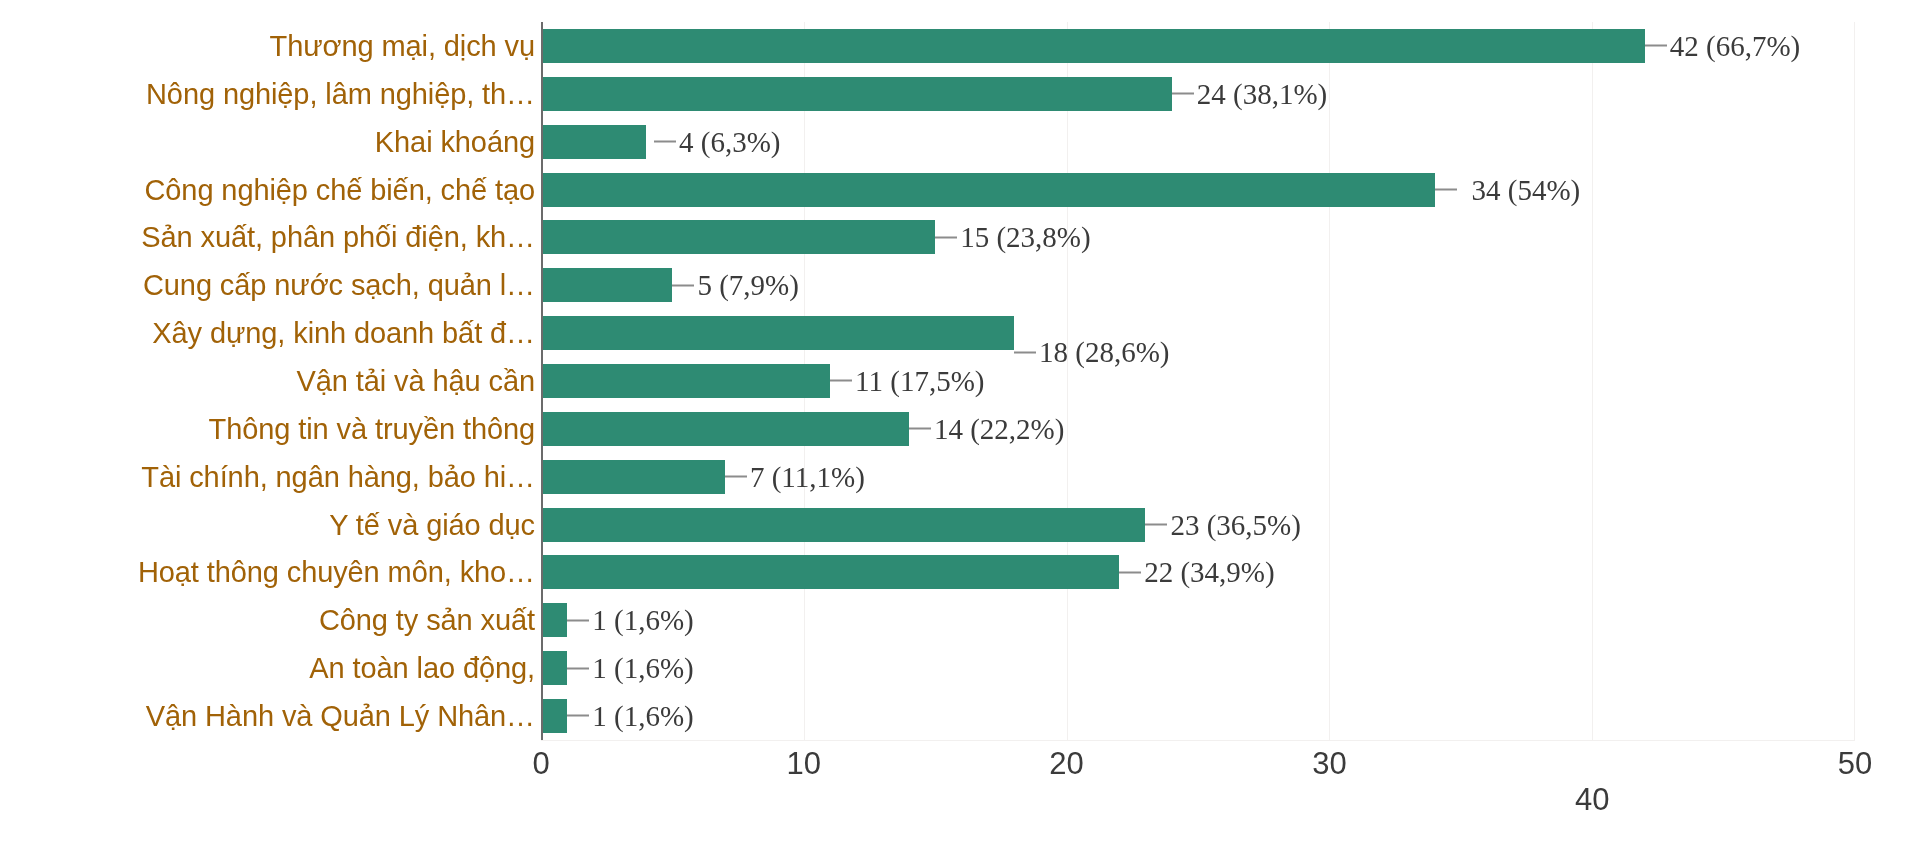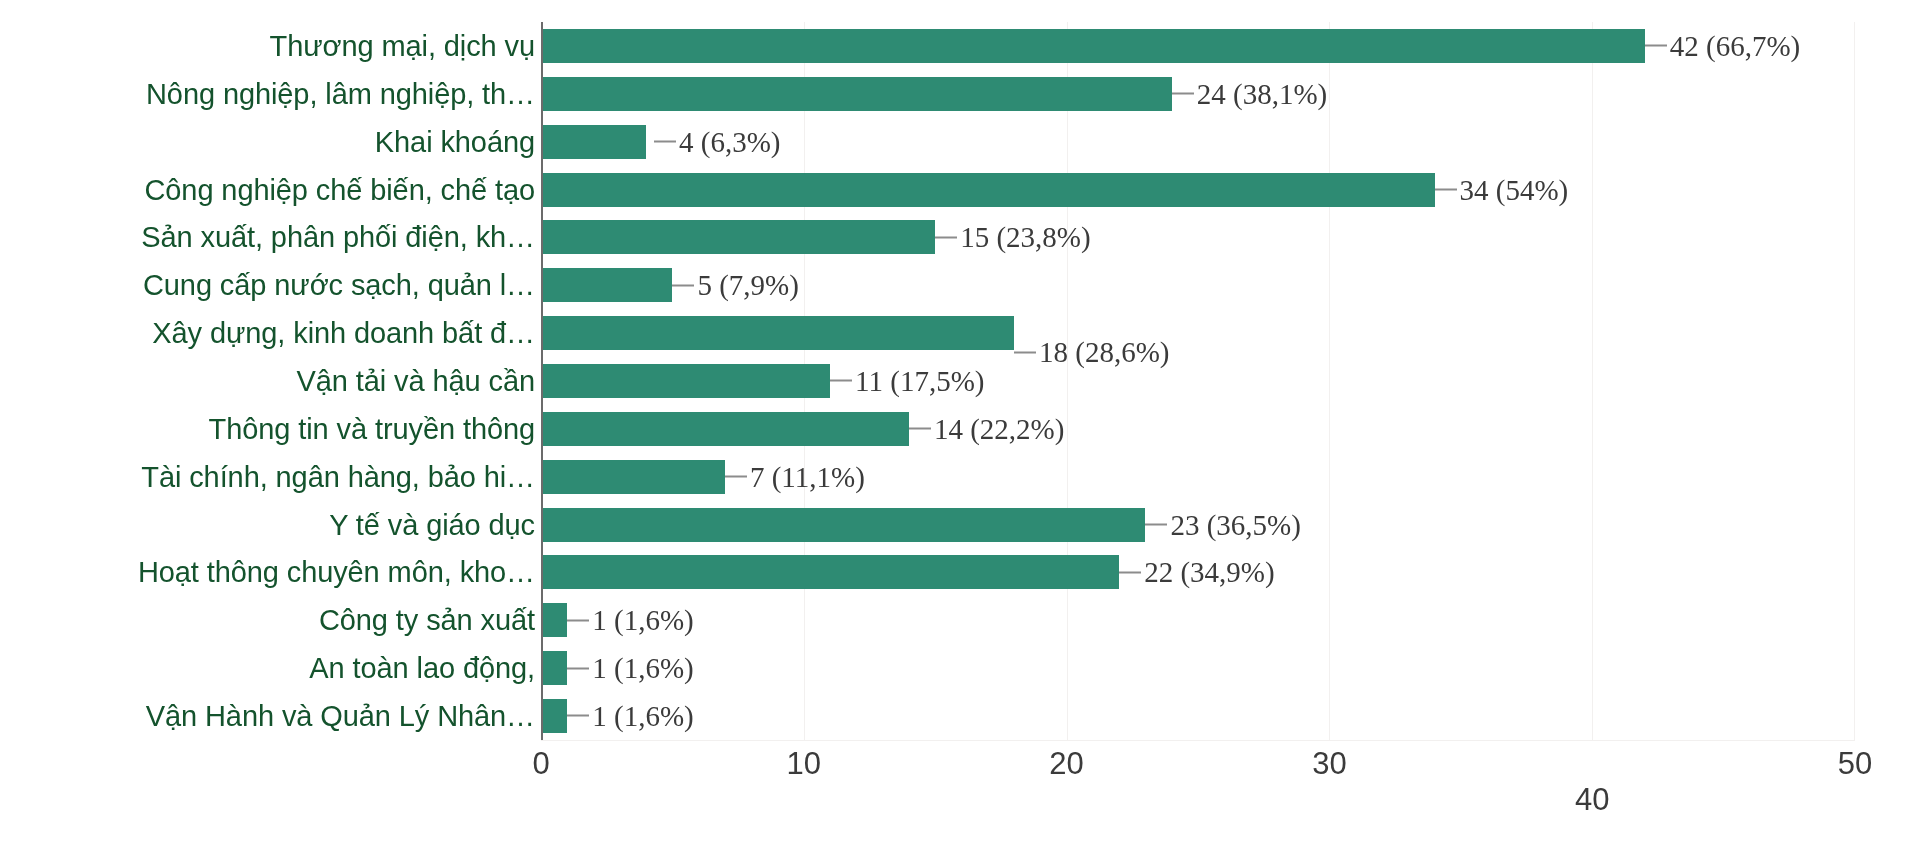"Thương mại, dịch vụ" .cat-label { color: #14532d -> #a16207 }
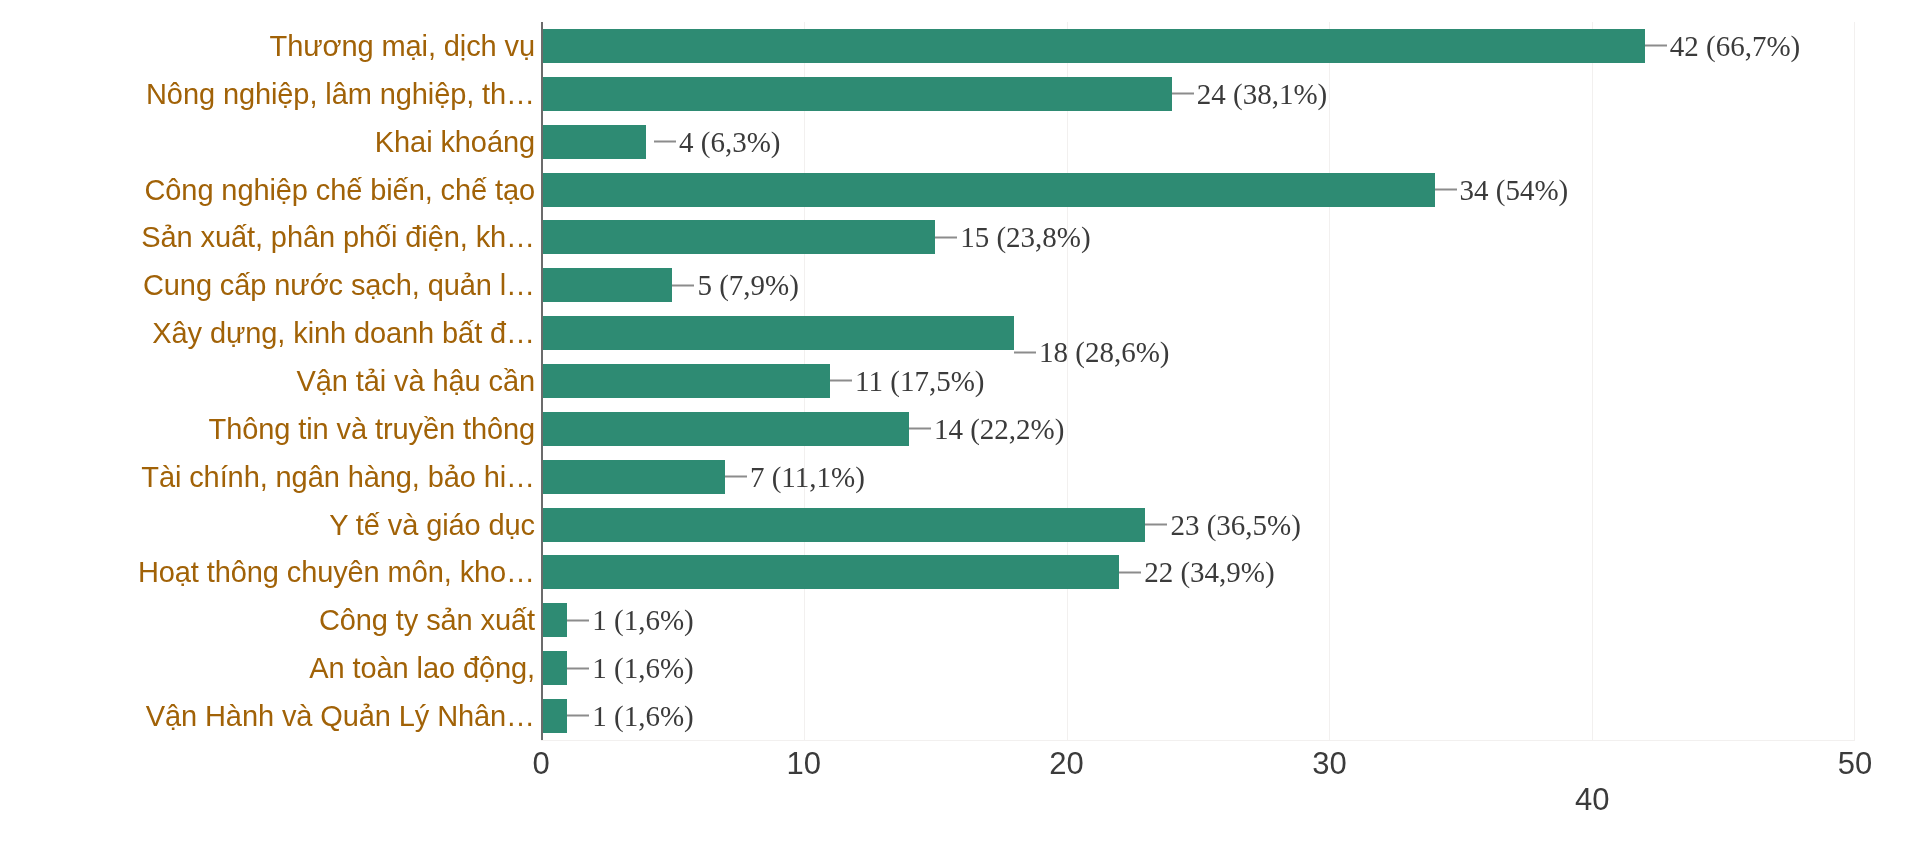"34 (54%)" div.value-tag { gap: none -> 12px }
